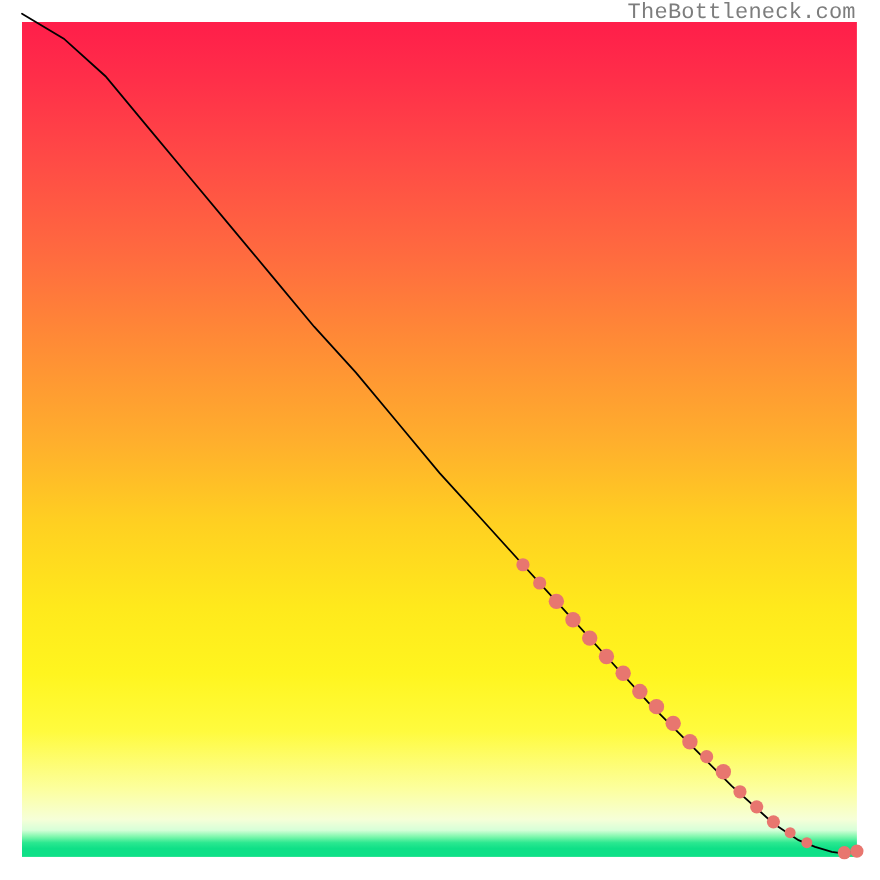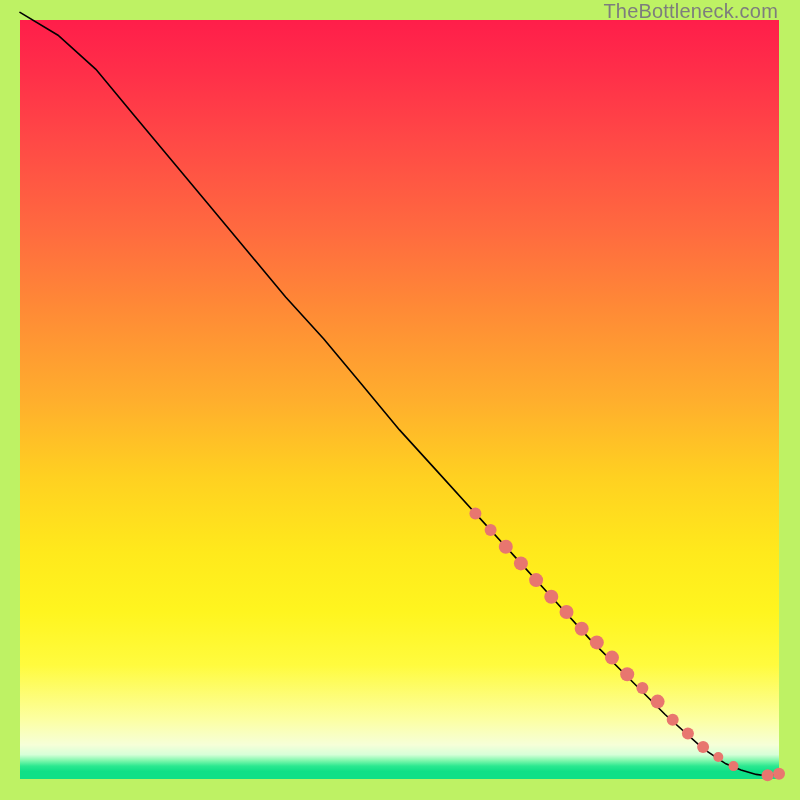"TheBottleneck.com" .frame { background: #bef264 -> #ffffff; font-family: none -> Liberation Mono, monospace }
